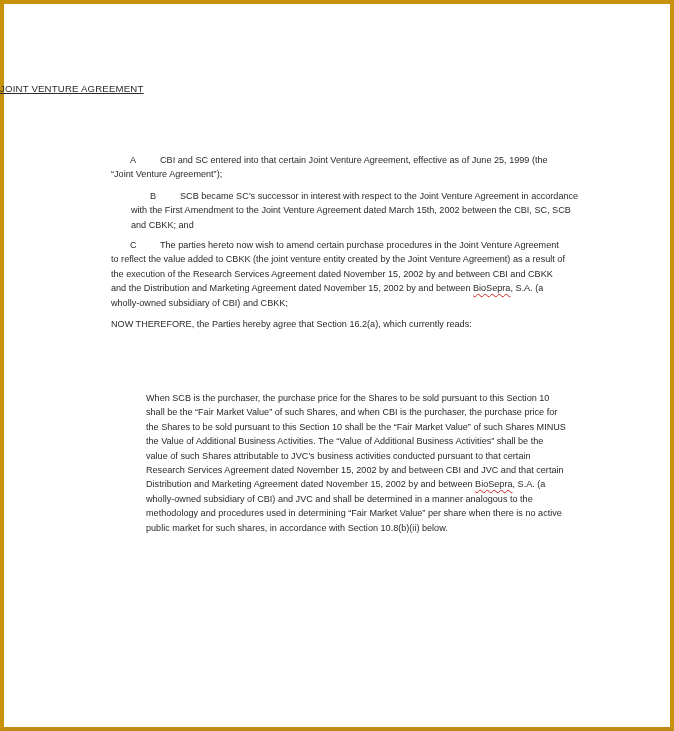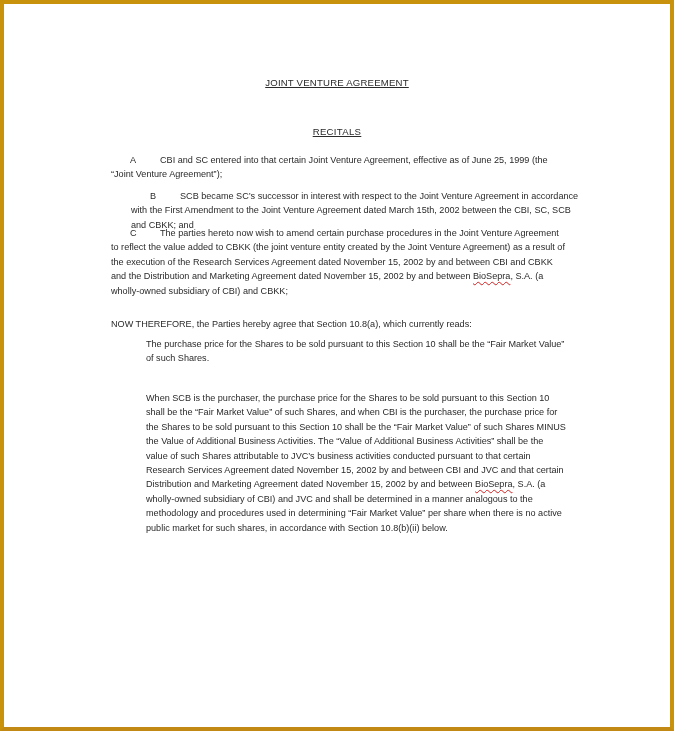"JOINT VENTURE AGREEMENT" .title { text-align: center -> left; top: 76px -> 82px }
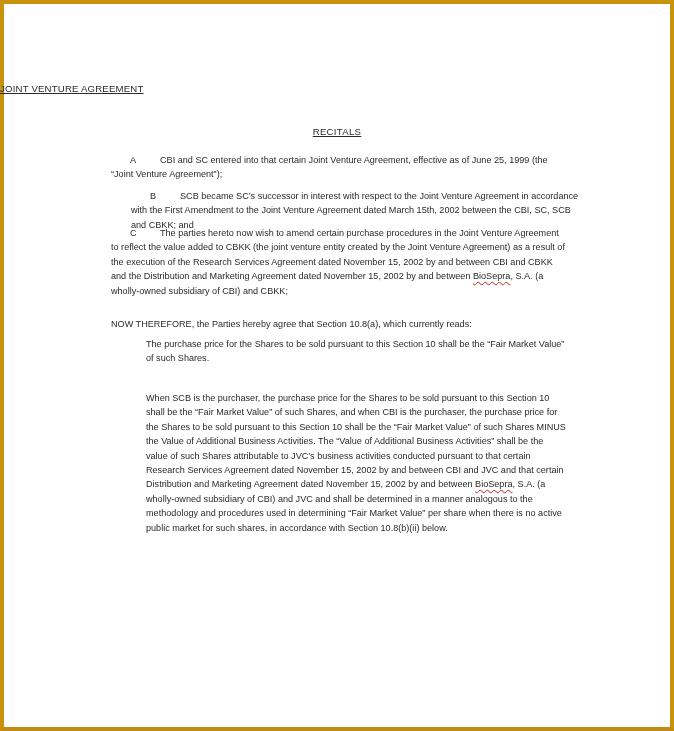"RECITALS" div.recitals { html: <div>RECITALS</div> -> none }
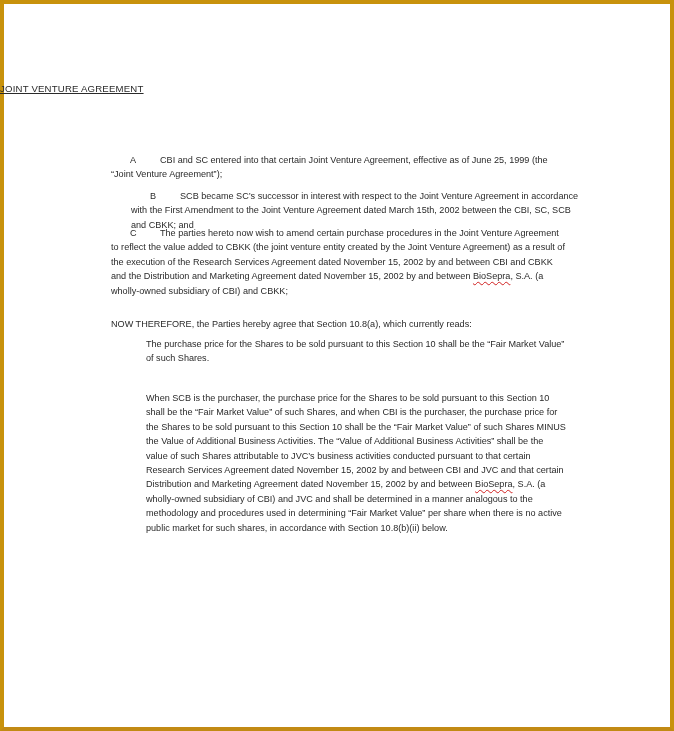"C The parties hereto now" div.para { top: 226px -> 238px }
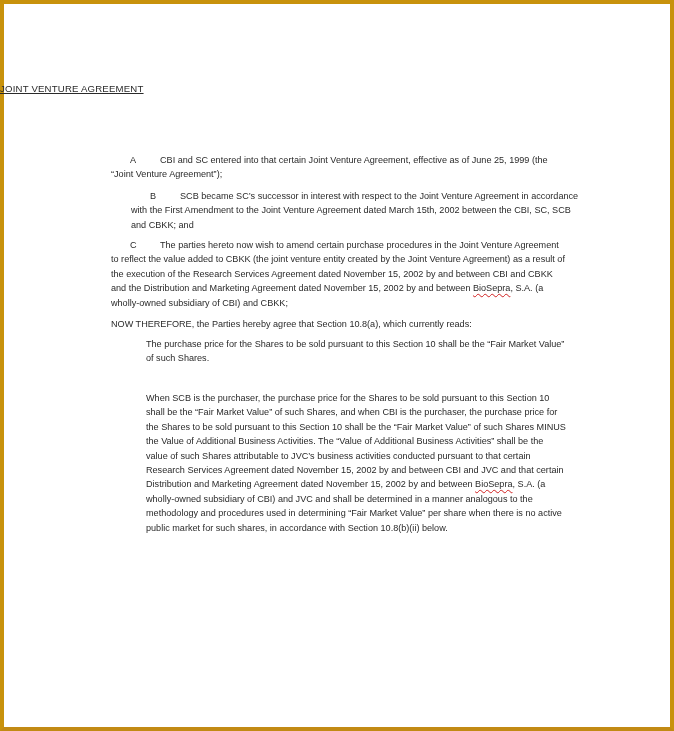"NOW THEREFORE, the Parties hereby" div.para { text: 10.8 -> 16.2 }
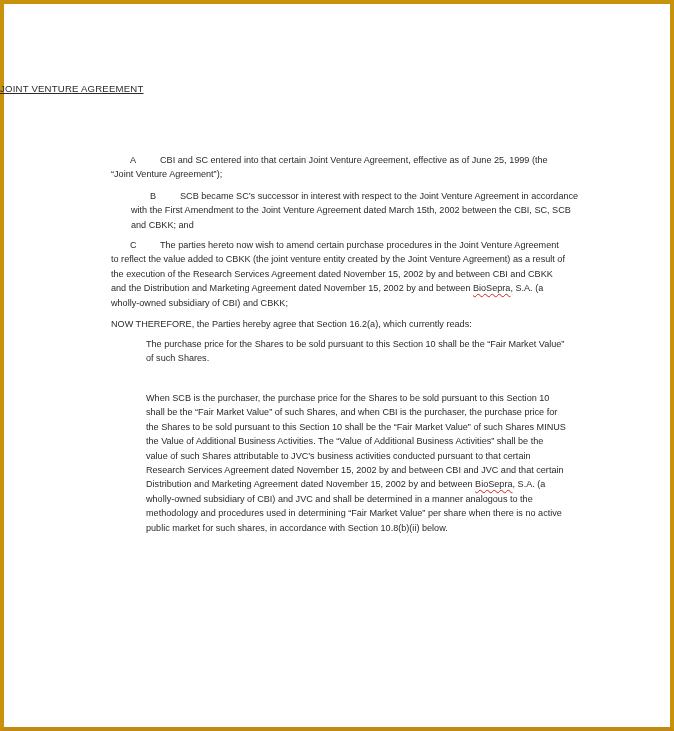"The purchase price for the" div.block { html: <div>The purchase price for the Shares to be sold pursuant to this Section 10 shall be the “Fair Market Value” of such Shares.</div> -> none }
